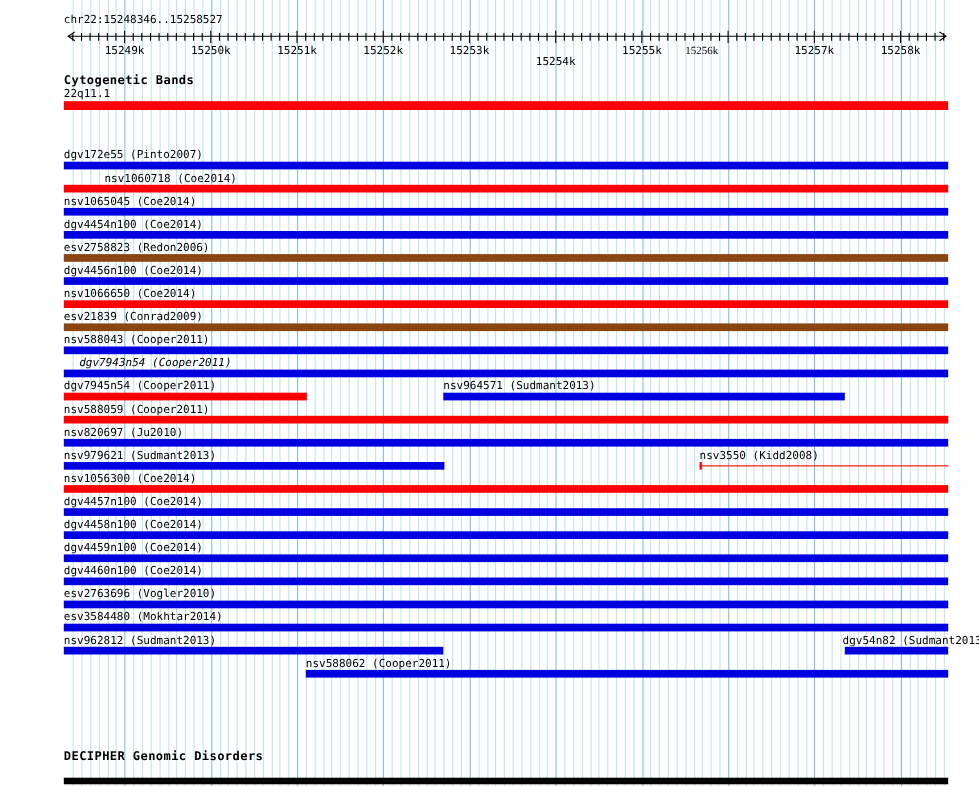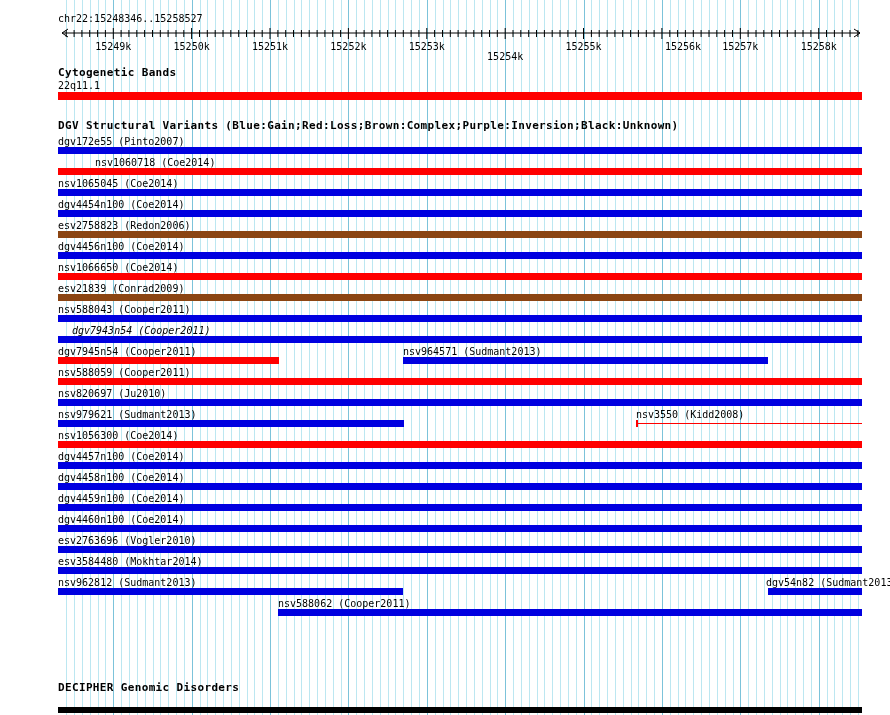"15256k" div.lbl { font-family: none -> Liberation Serif, serif; left: 683px -> 638px }
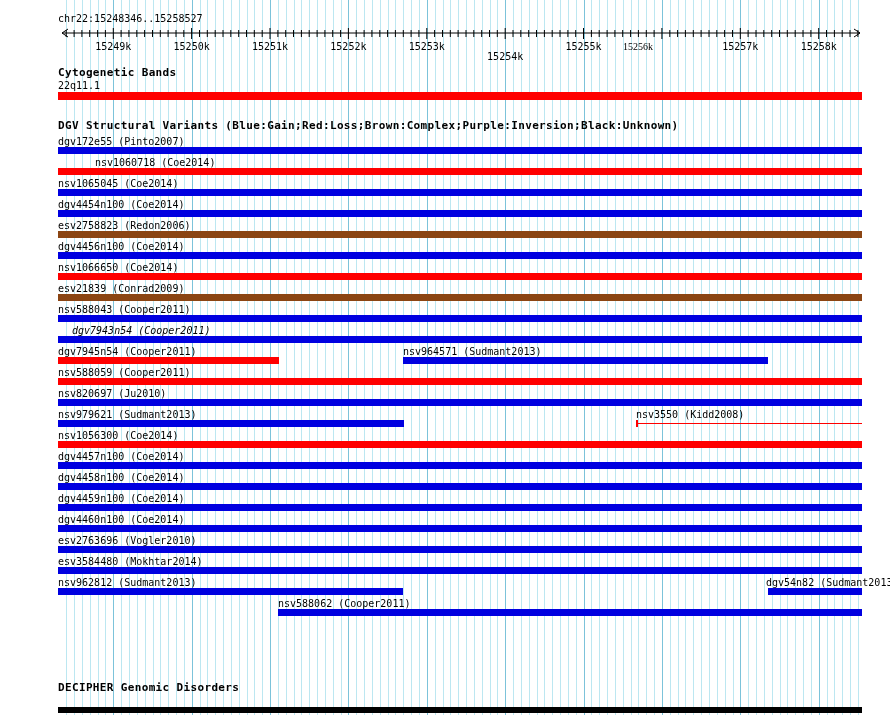"DGV Structural Variants" div.hdr { html: <div>DGV Structural Variants (Blue:Gain;Red:Loss;Brown:Complex;Purple:Inversion;Black:Unknown)</div> -> none }
